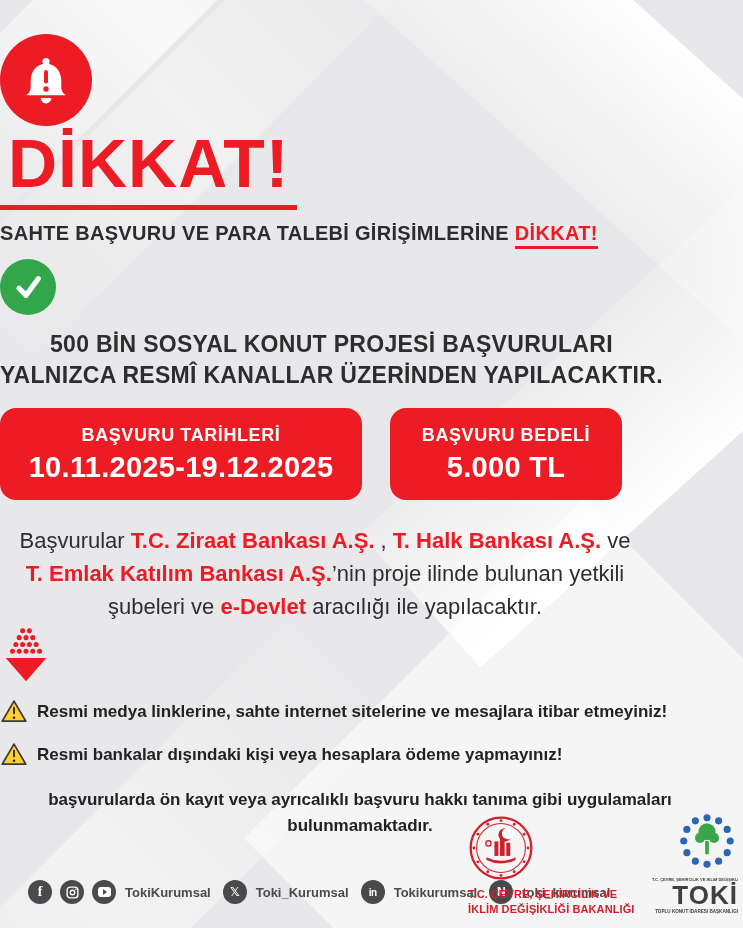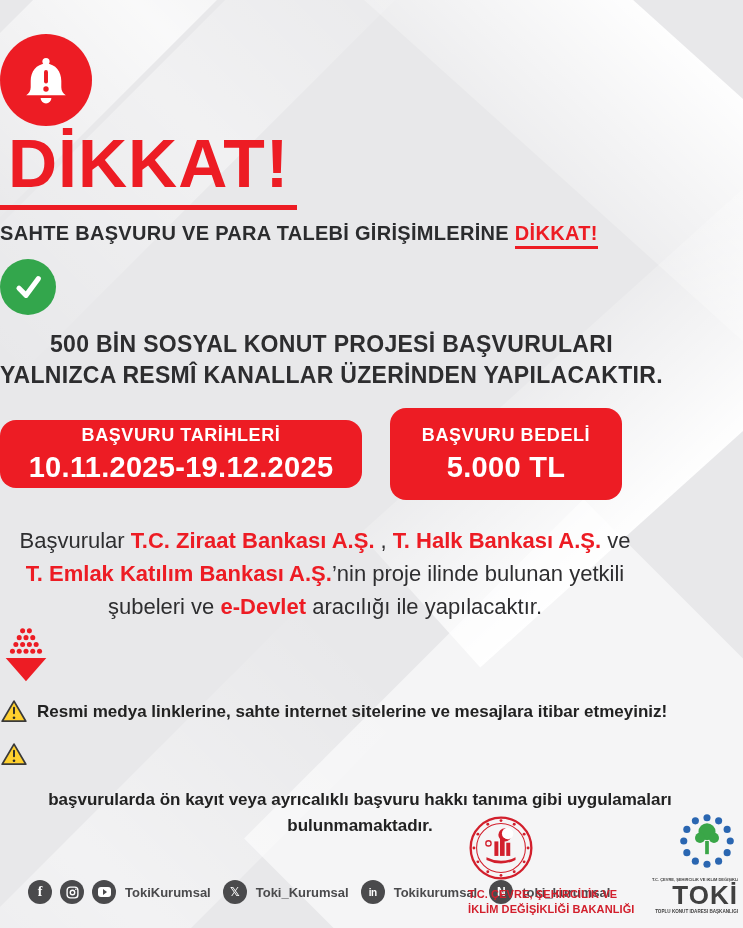"BAŞVURU TARİHLERİ" .box-dates { height: 68px -> 92px }
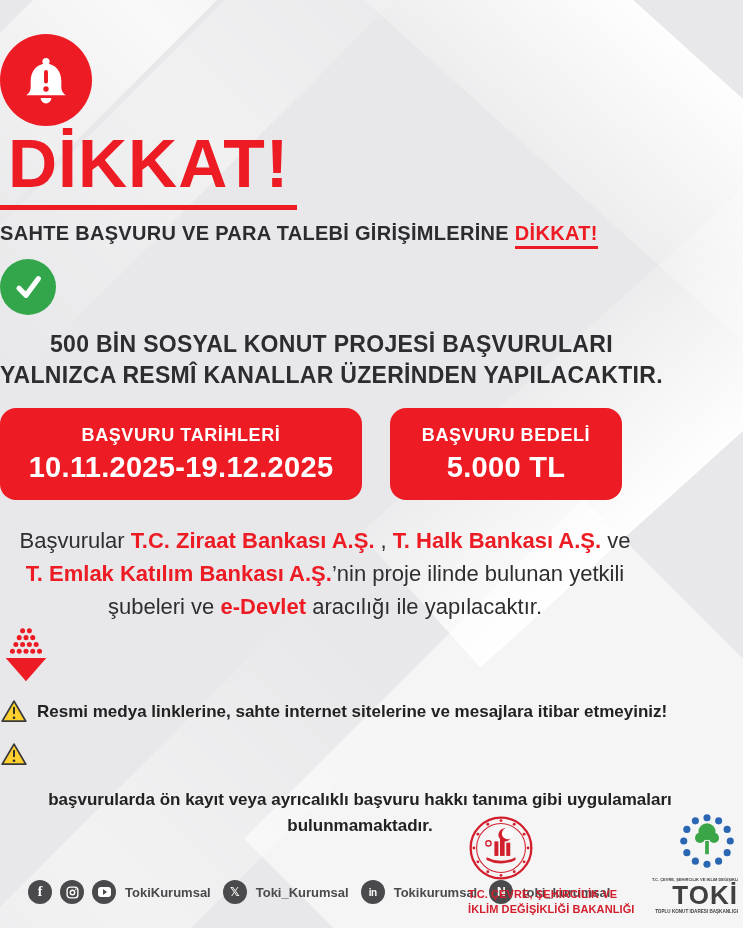"Resmi bankalar dışındaki kişi veya" span { html: none -> <span>Resmi bankalar dışındaki kişi veya hesaplara ödeme yapmayınız!</span> }
